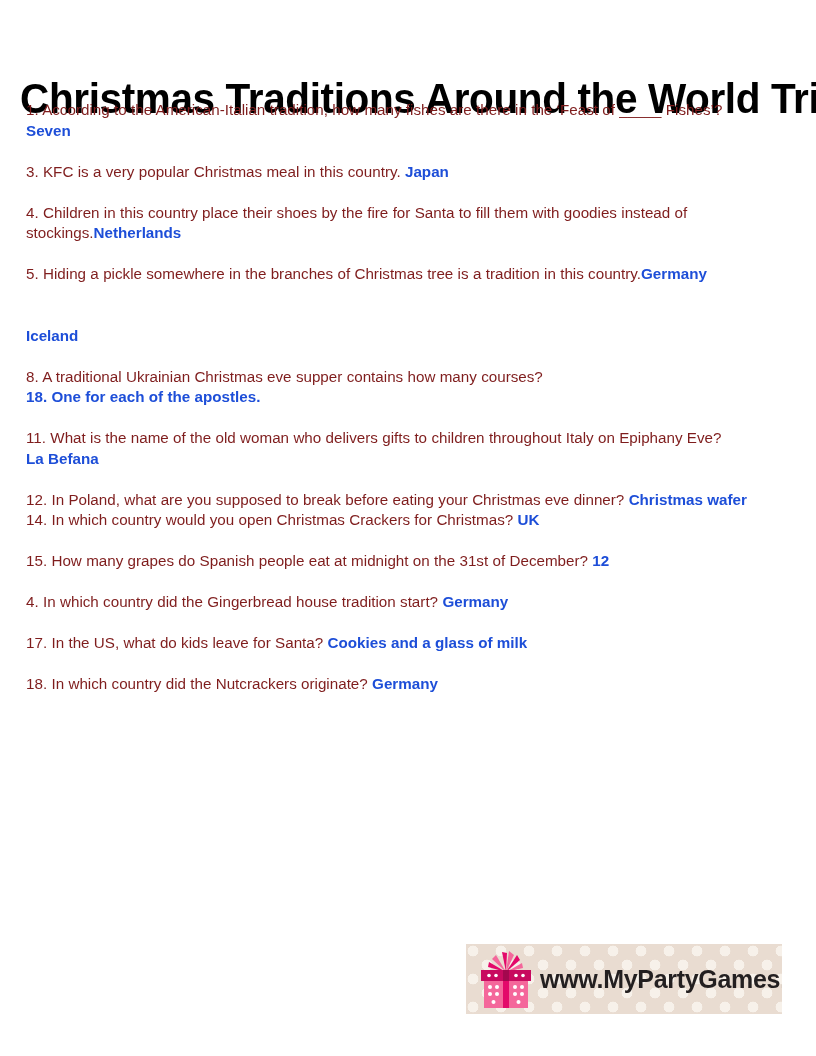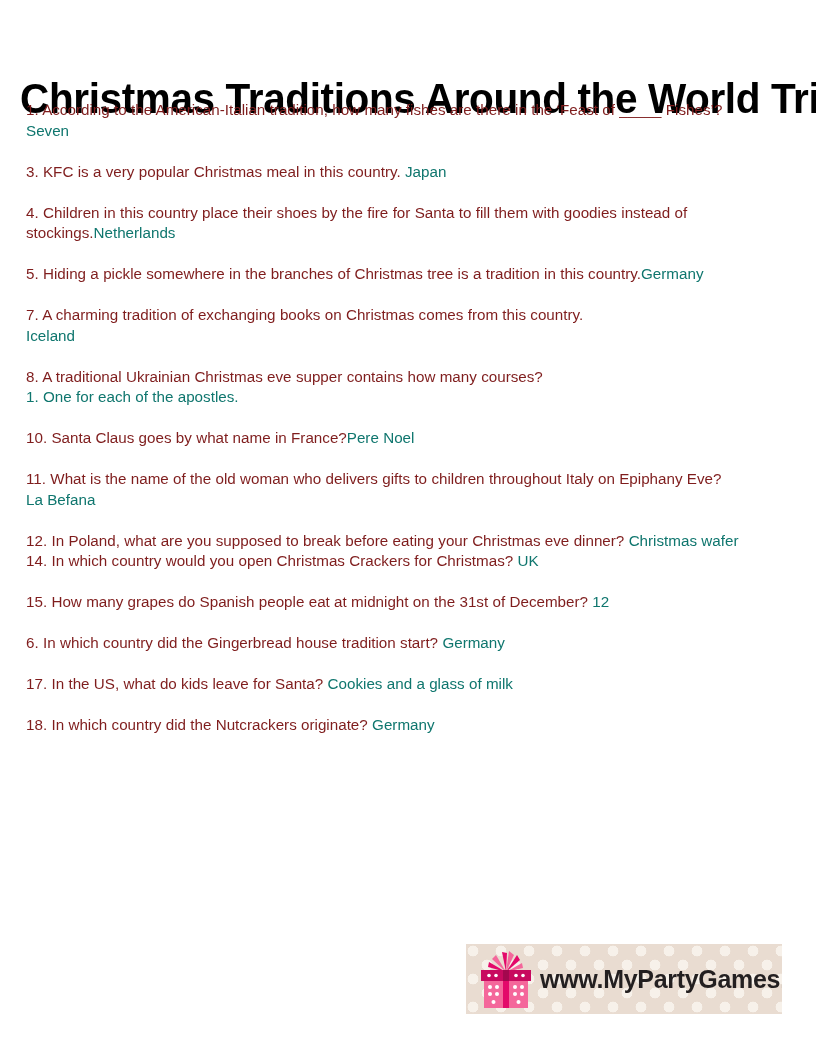"Seven" .ans { color: #0f766e -> #1d4ed8; font-weight: none -> bold }
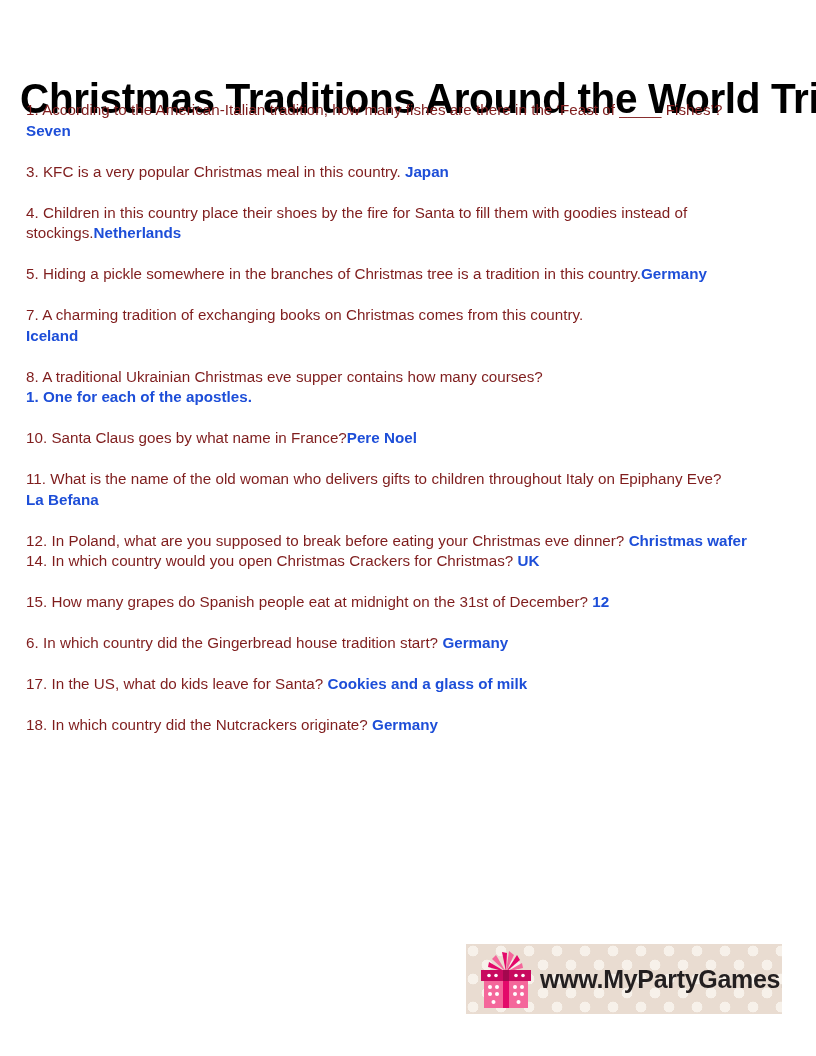"7. A charming tradition of" span.qtext { html: <span>7. A charming tradition of exchanging books on Christmas comes from this country.</span> -> none }
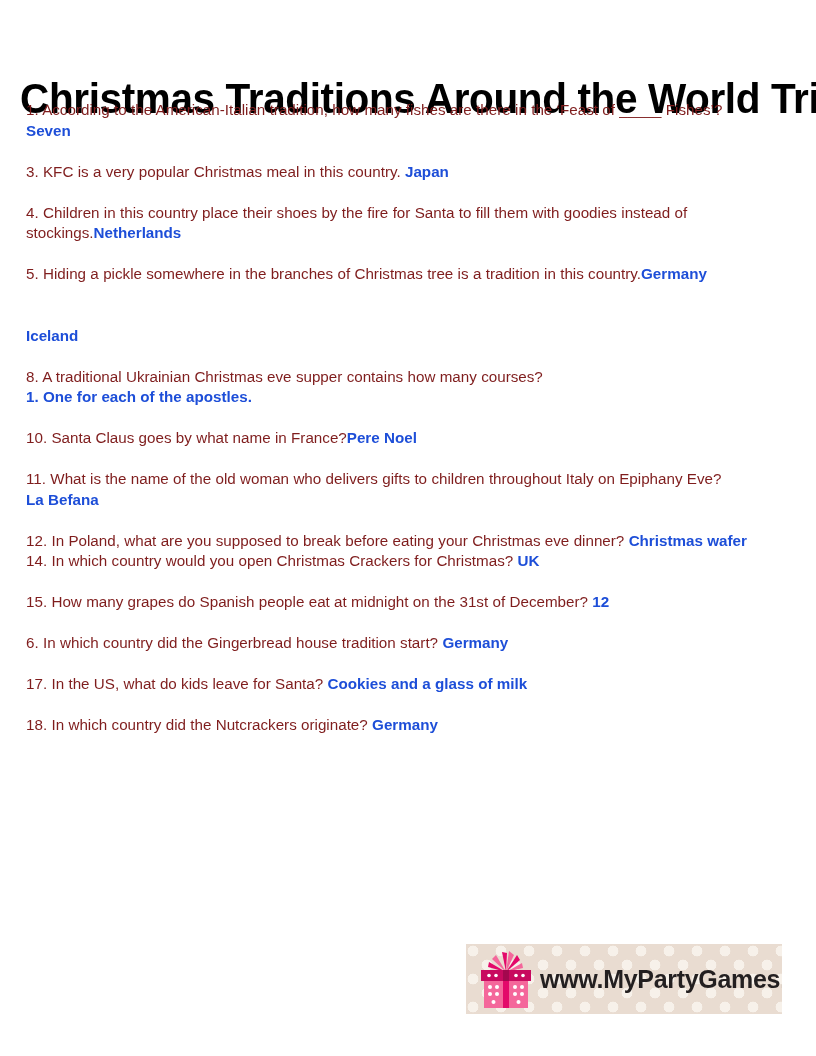"1. One for each of" span.ans { text: 1 -> 18 }
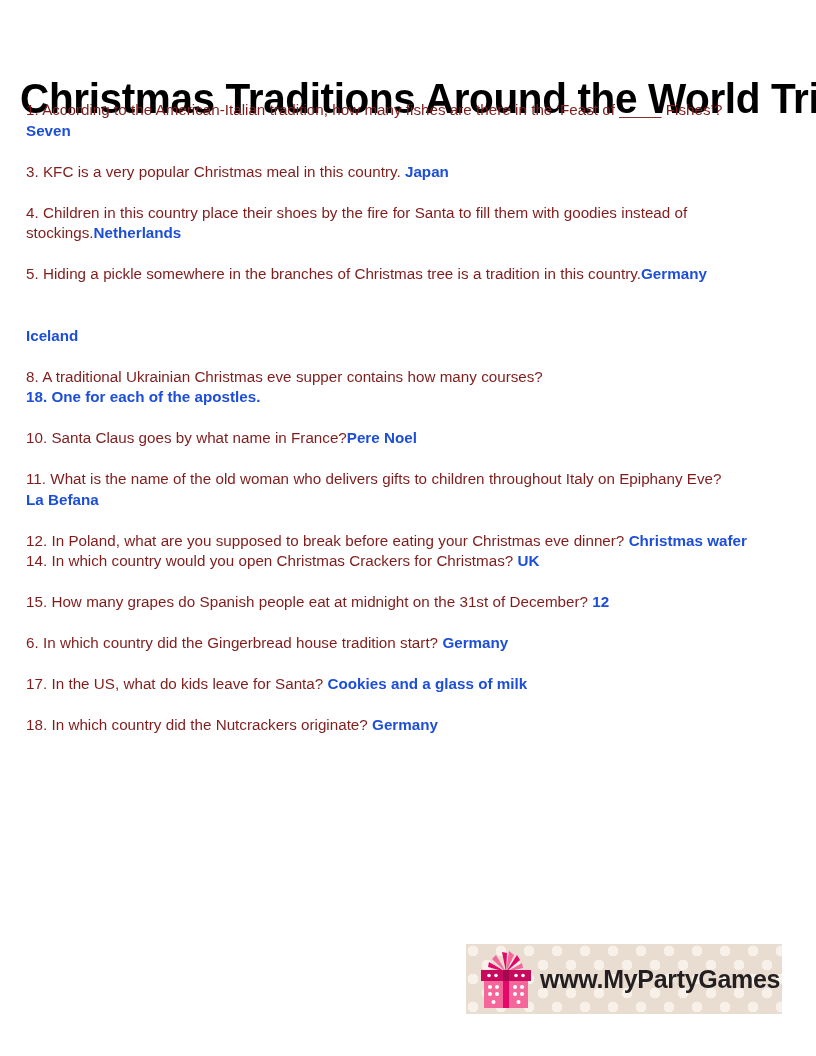"10. Santa Claus goes by" p.qitem { html: <p><span>10. Santa Claus goes by what name in France?</span><span>Pere Noel</span></p> -> none }
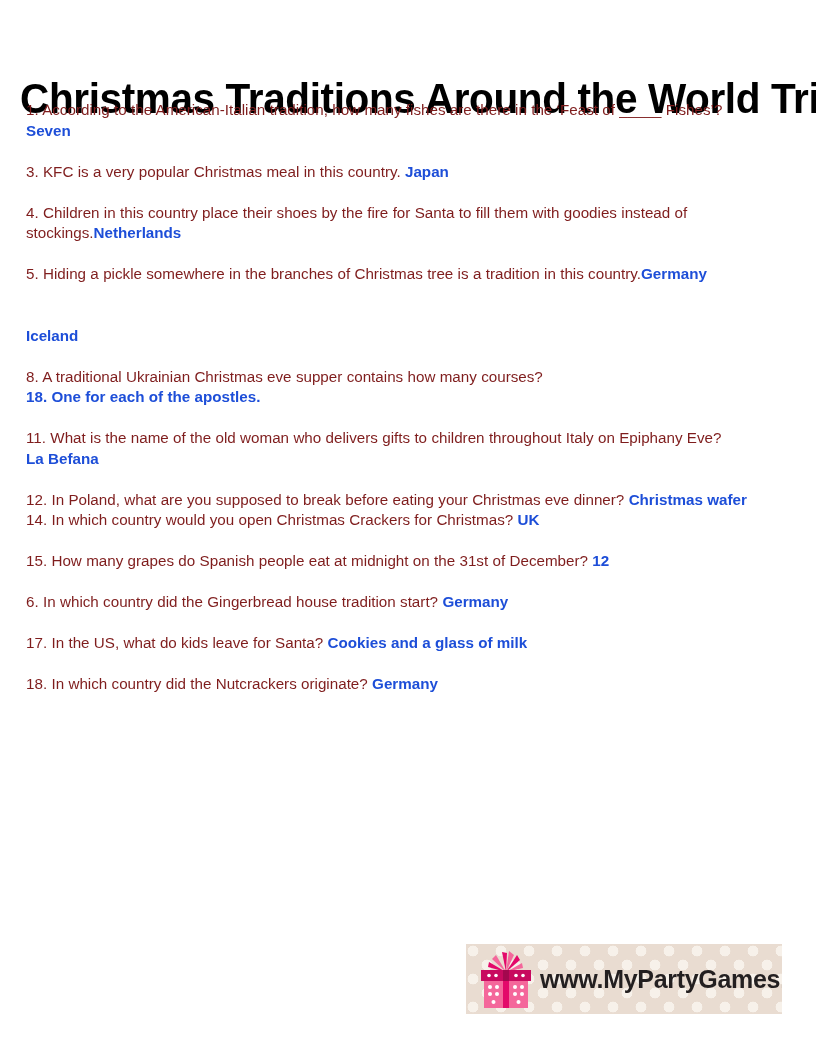"6. In which country did" span.qtext { text: 6 -> 4 }
